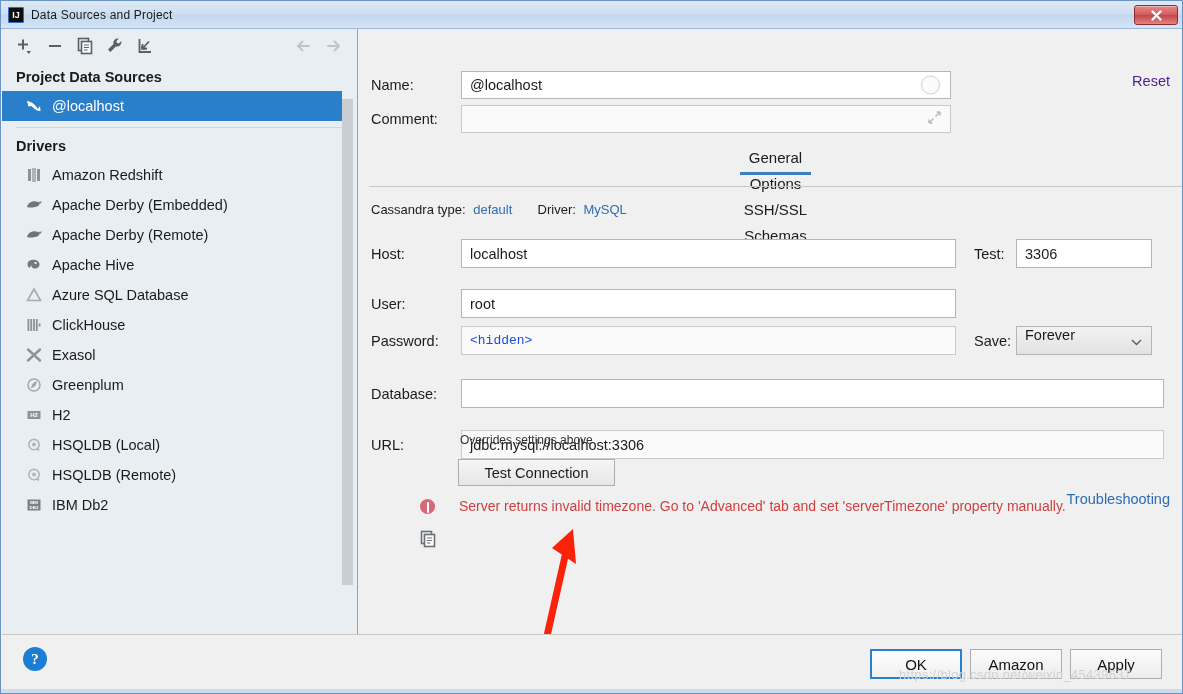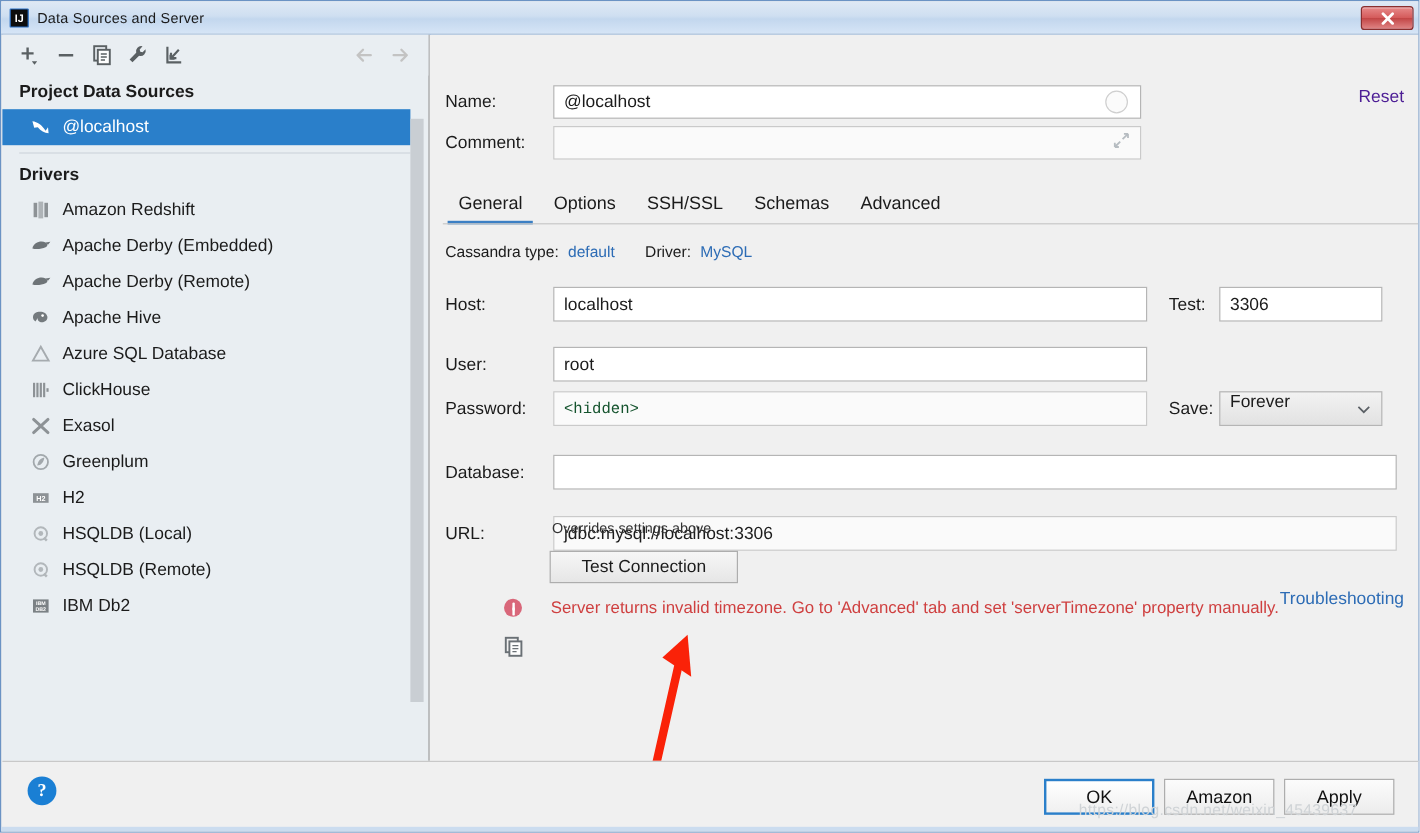"Data Sources and Server" div.title-text { text: Server -> Project }
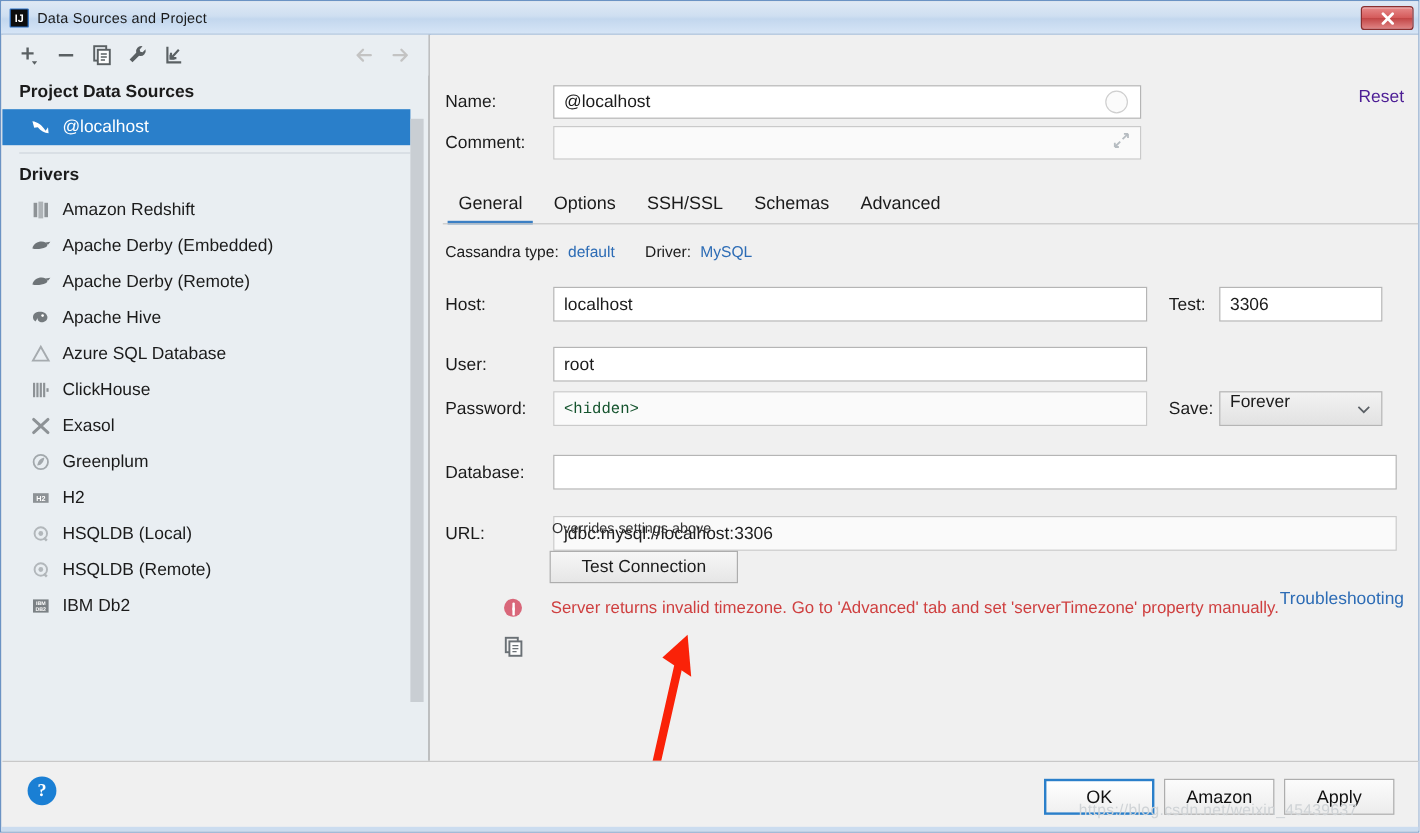"General" .tabs { align-items: flex-end -> center; flex-direction: none -> column }
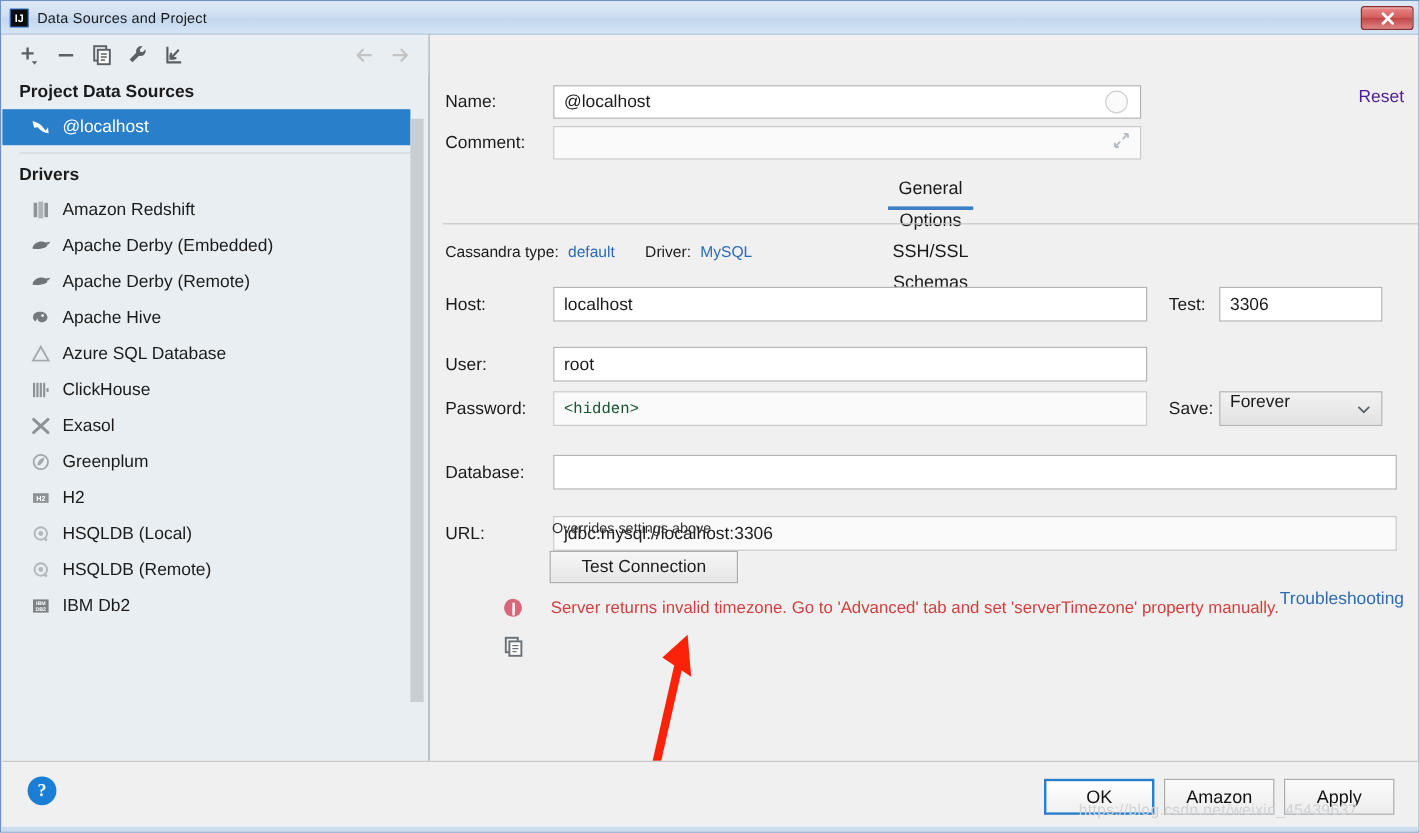"<hidden>" .tinput .ph { color: #14532d -> #1d4ed8 }
